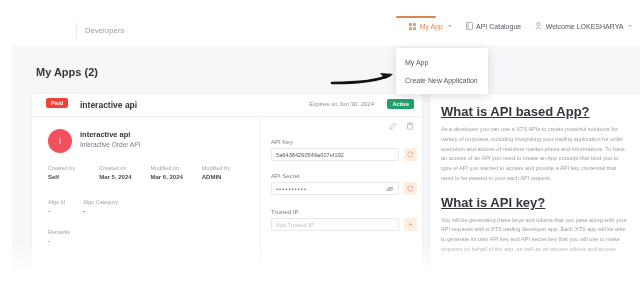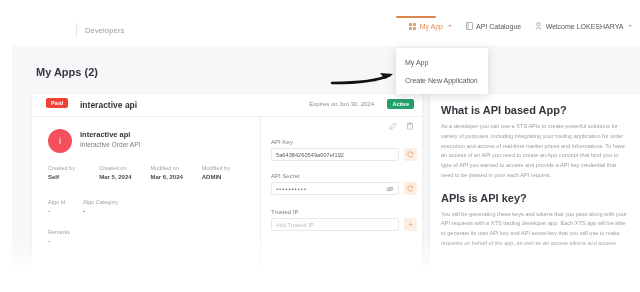"What is API based App?" .info-h { font-size: 11px -> 13px; text-decoration: none -> underline }
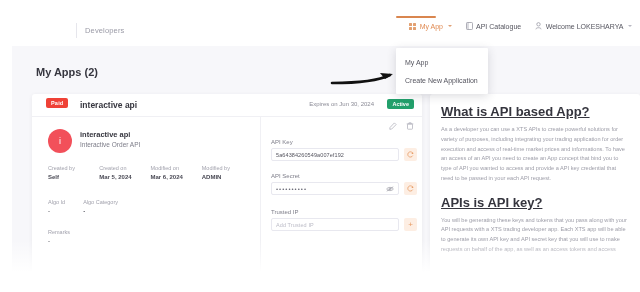"APIs is API key?" h3.info-h { text: APIs -> What }
